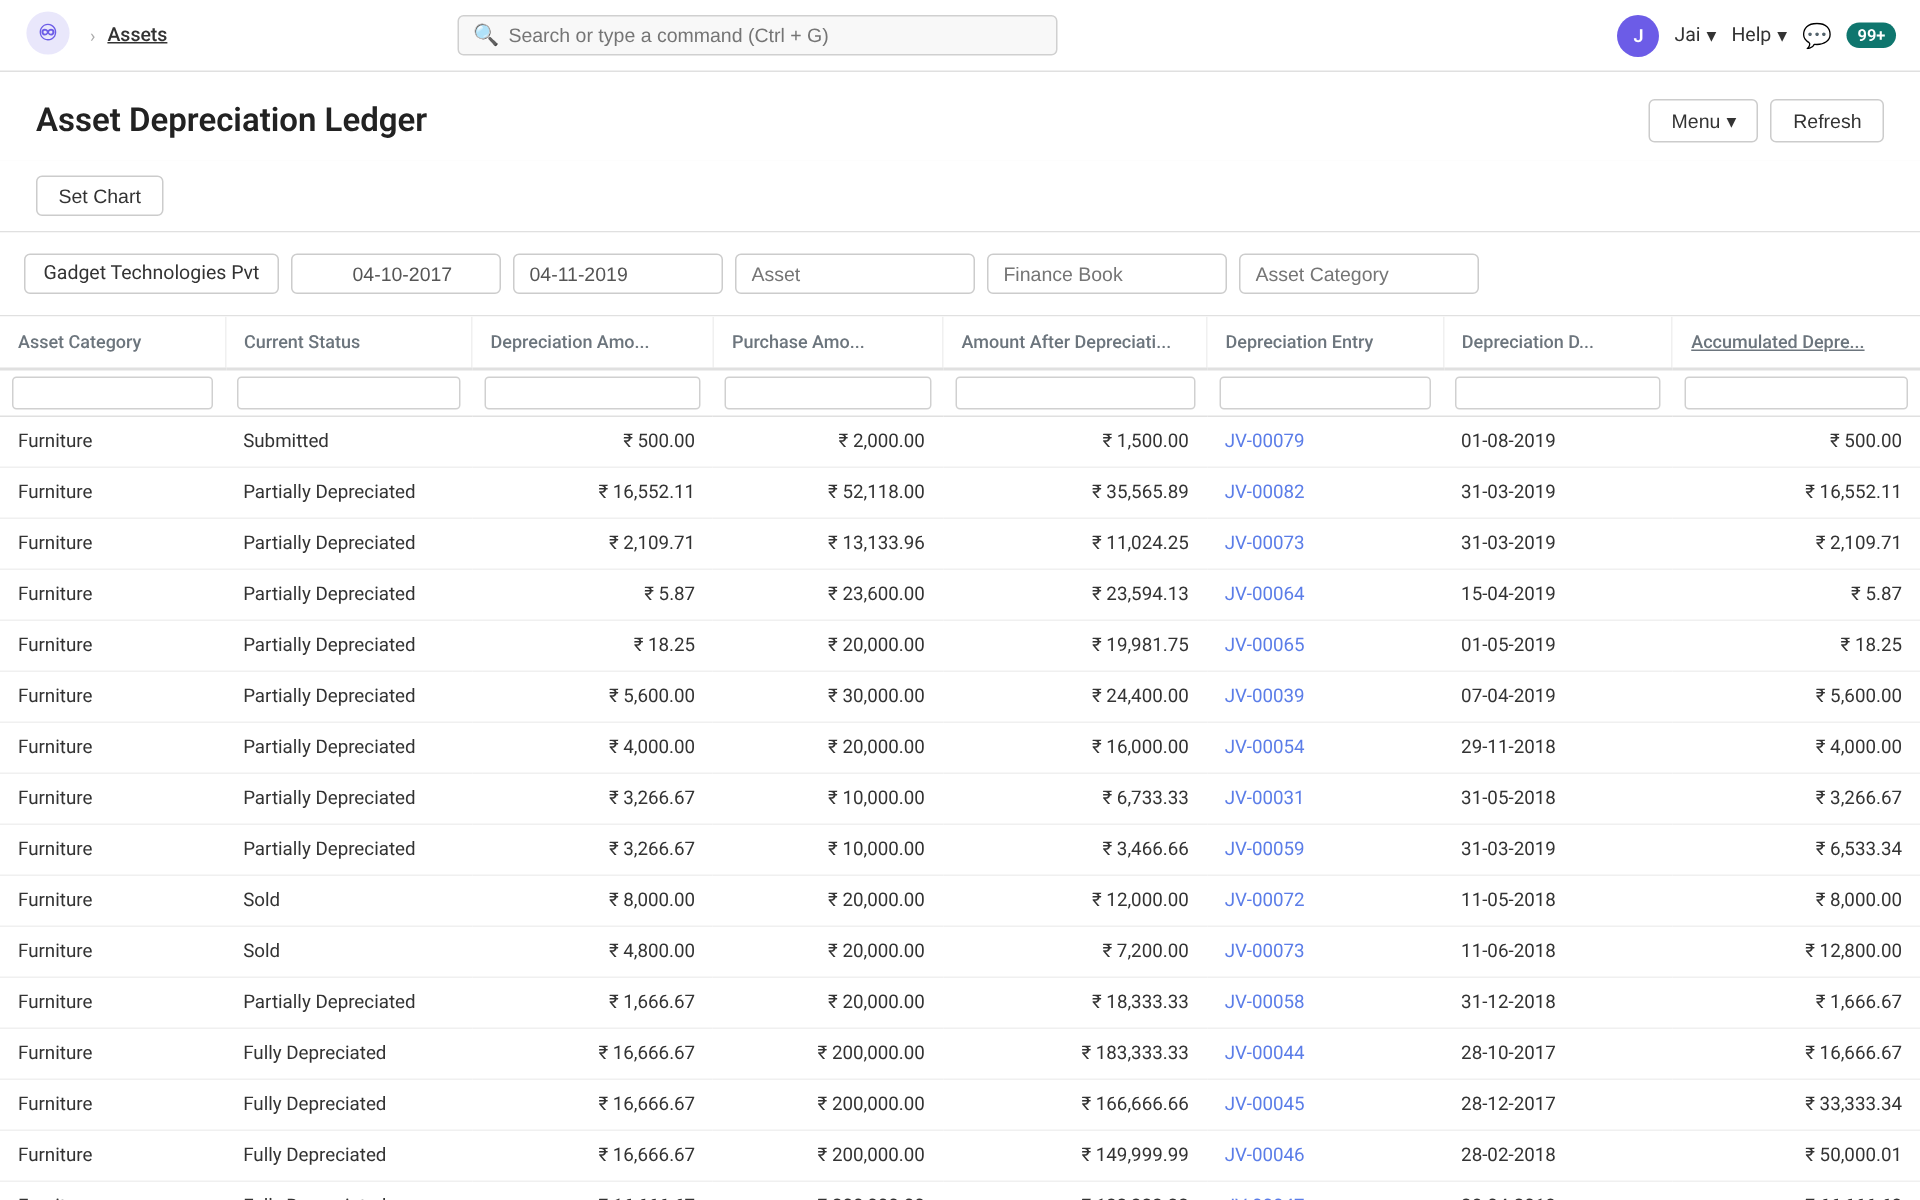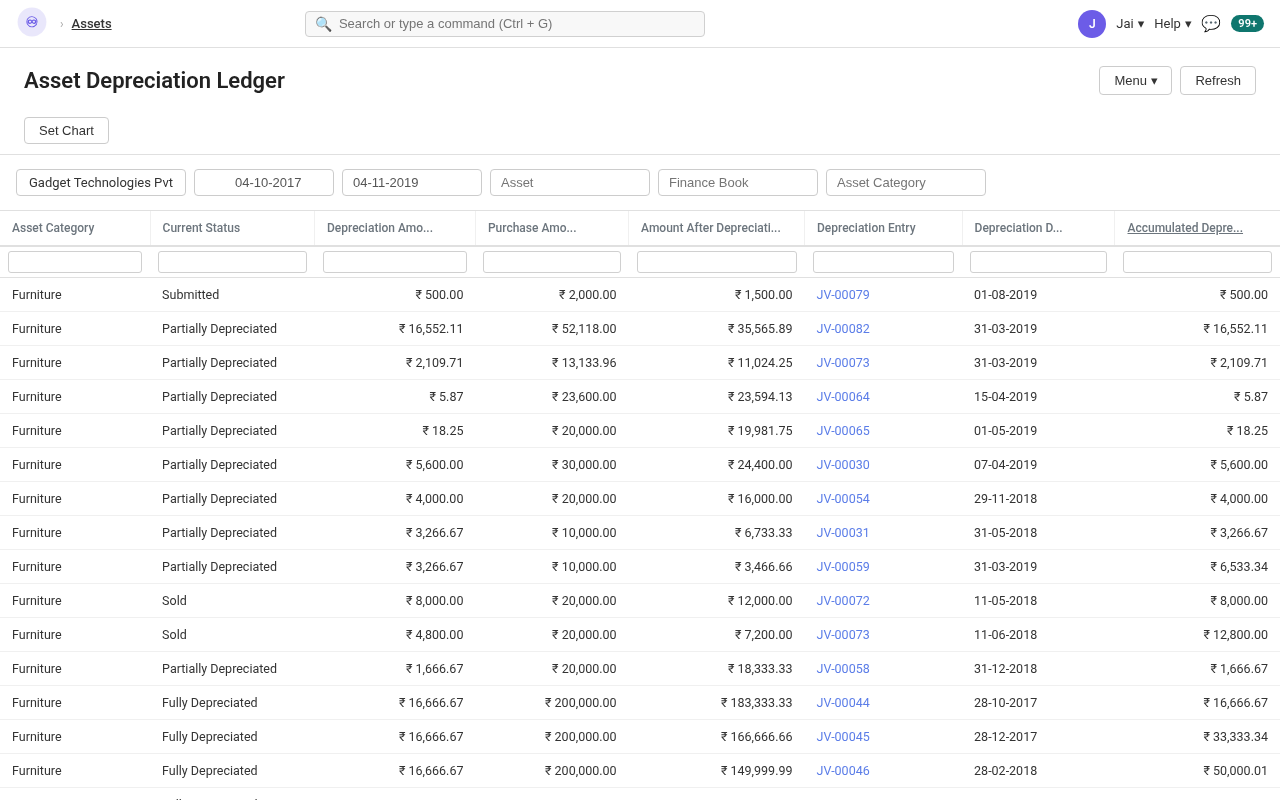"JV-00030" td.link-cell { text: JV-00030 -> JV-00039 }
